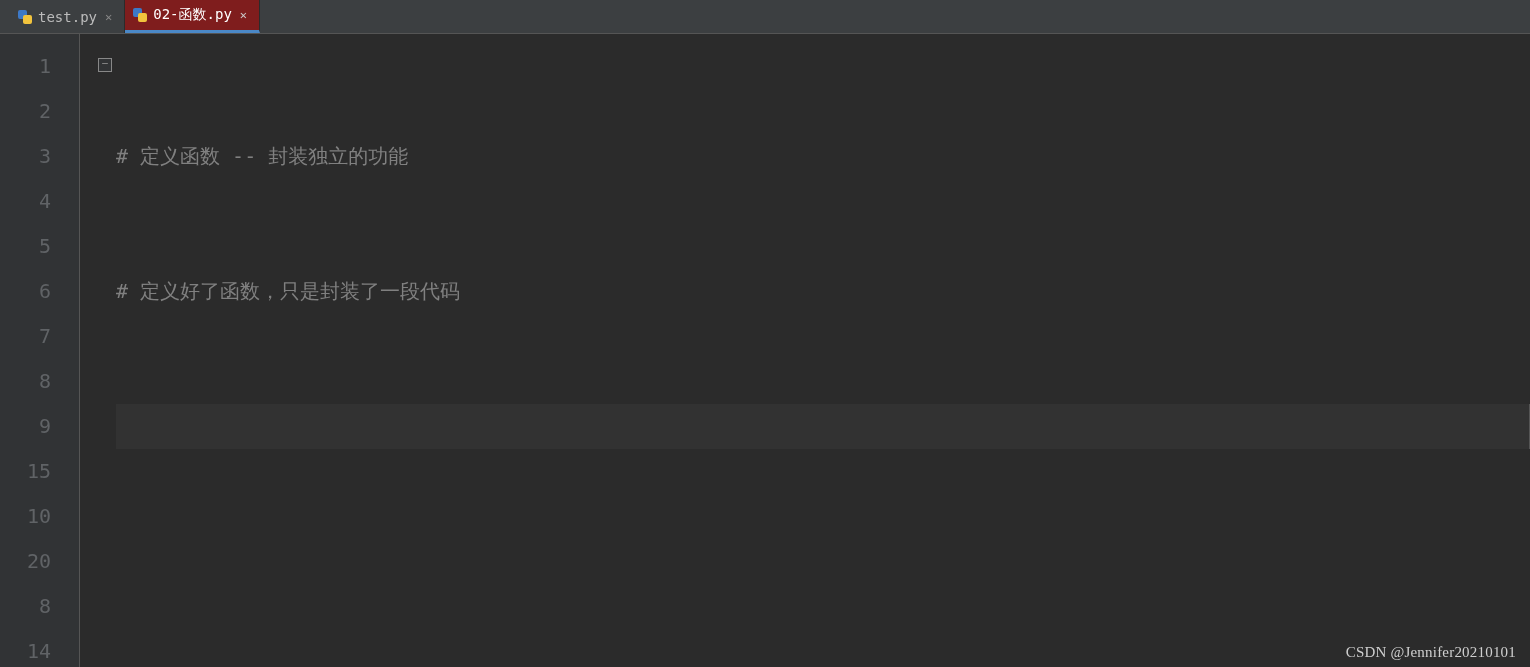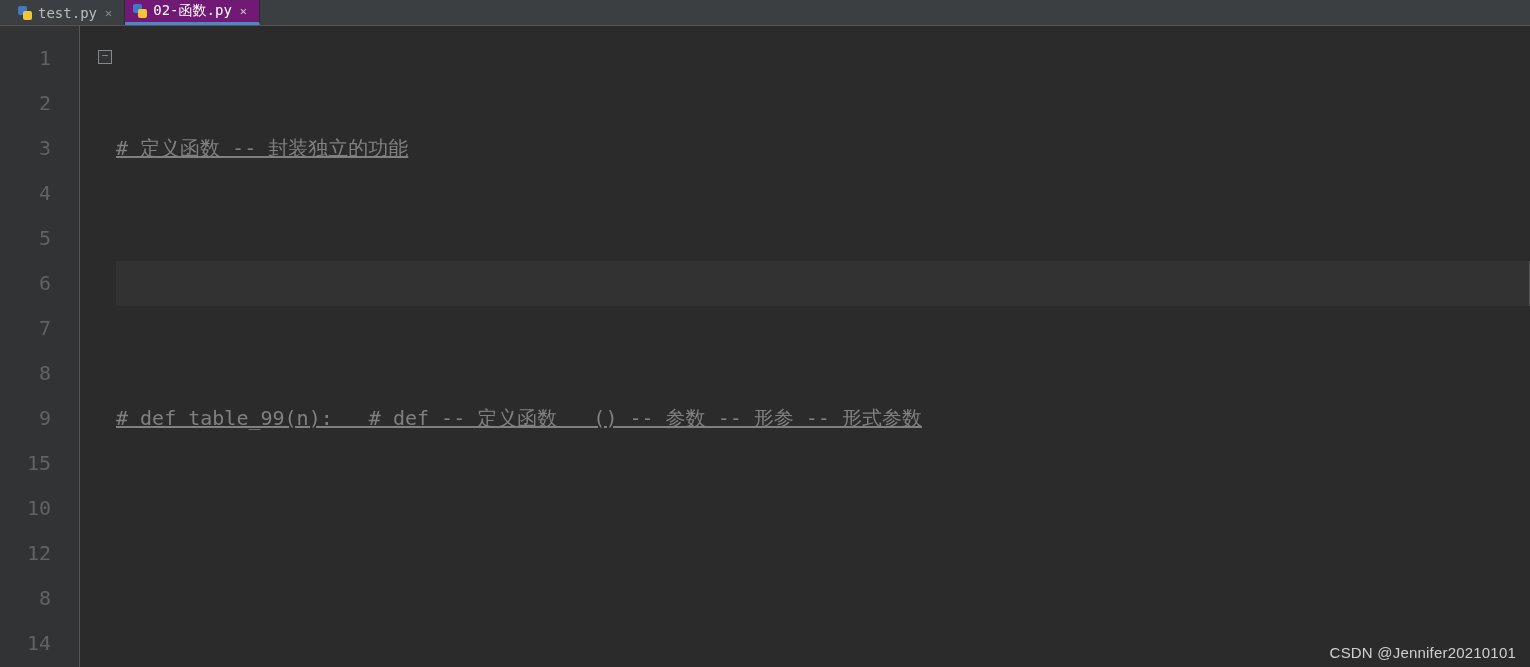"test.py" .tabbar { height: 26px -> 34px }
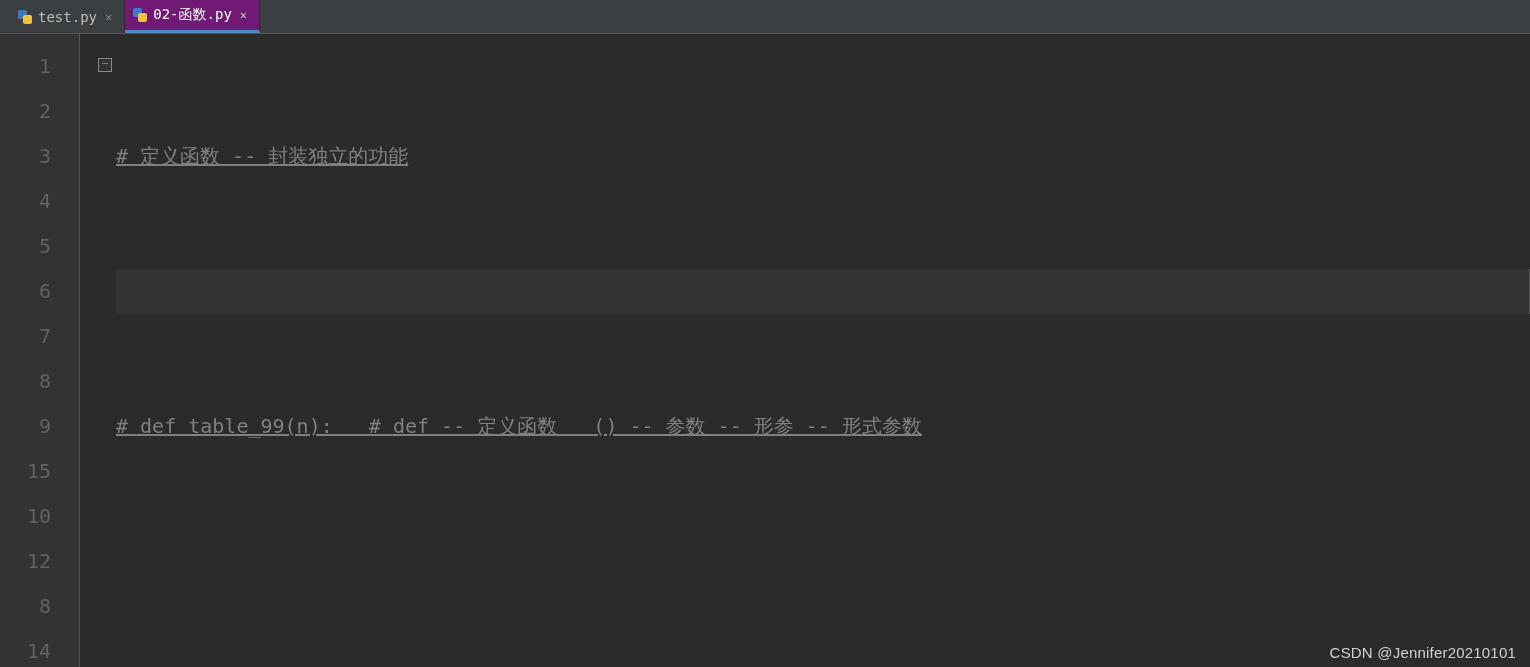"02-函数.py" .tab.active { background: #701a75 -> #7f1d1d }
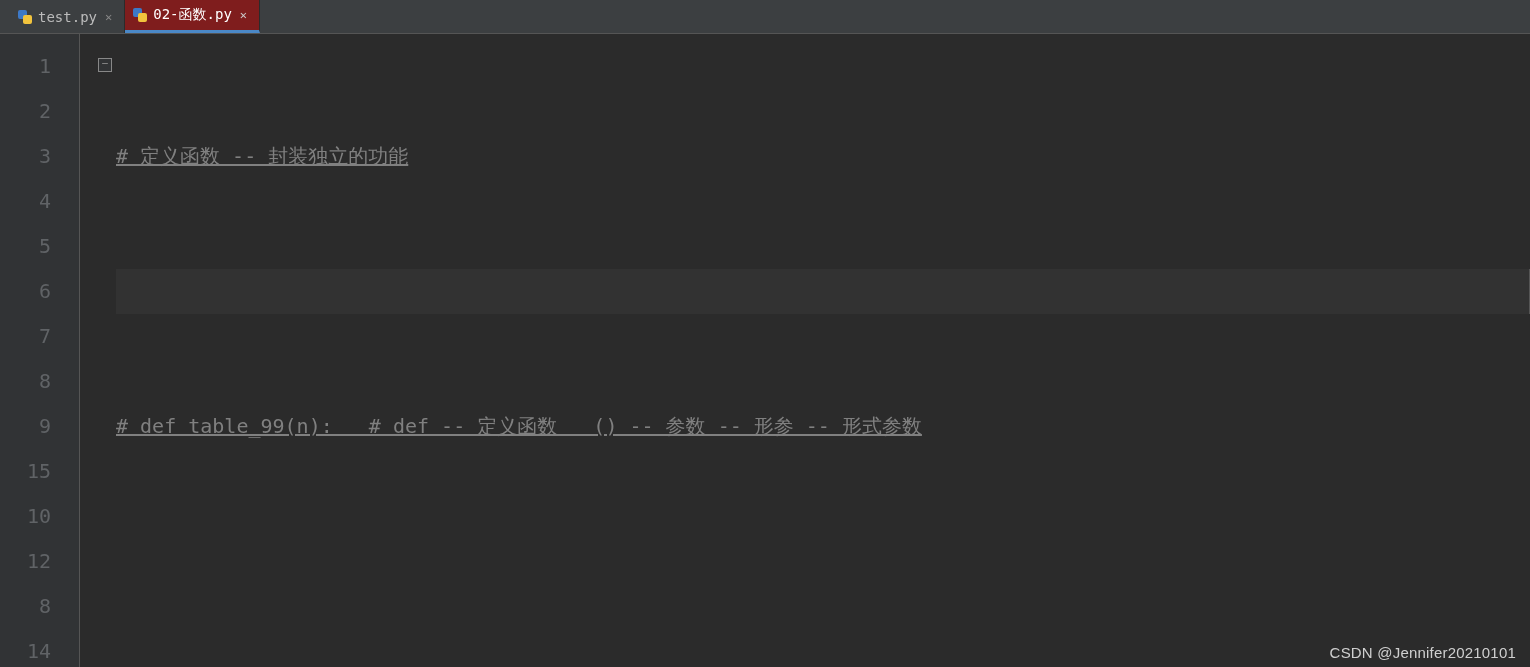"# 定义函数 -- 封装独立的功能" .comment { text-decoration: underline -> none }
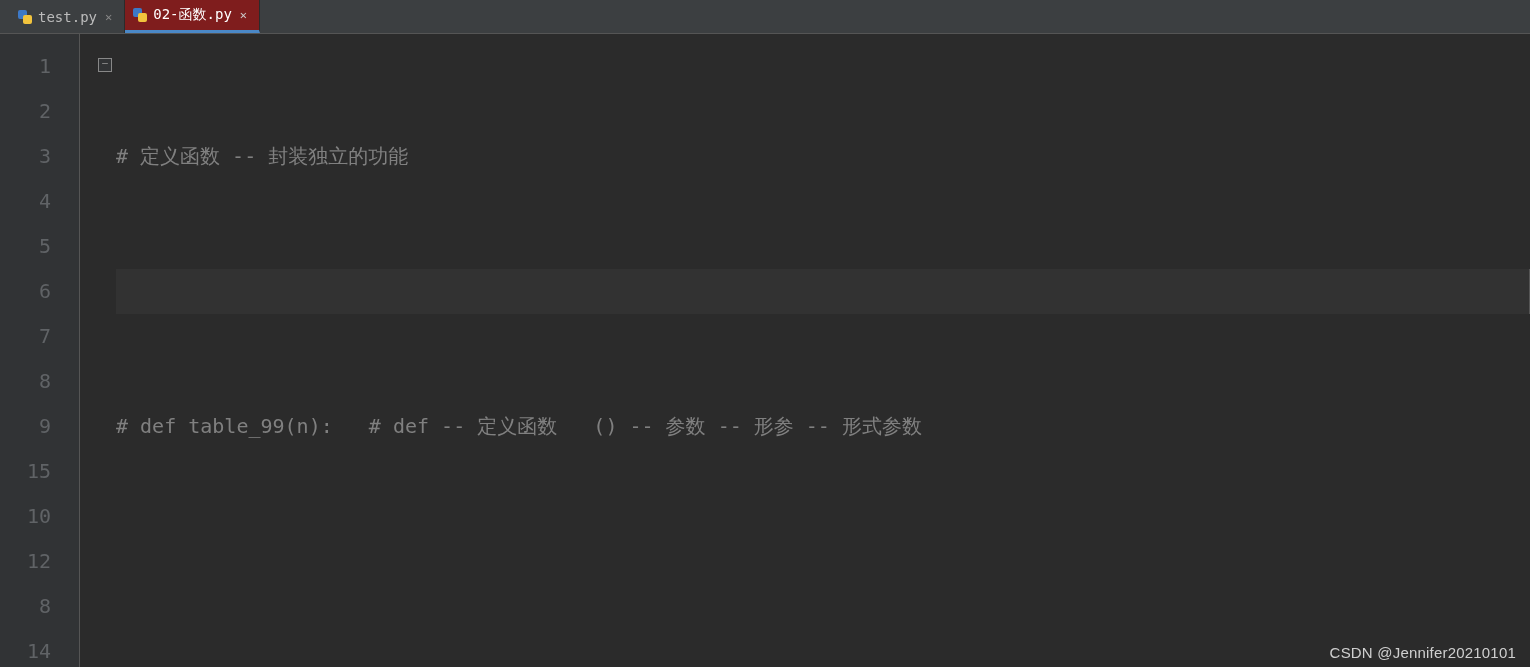"# 定义好了函数，只是封装了一段代码" div.line { html: none -> <div><span># 定义好了函数，只是封装了一段代码</span></div> }
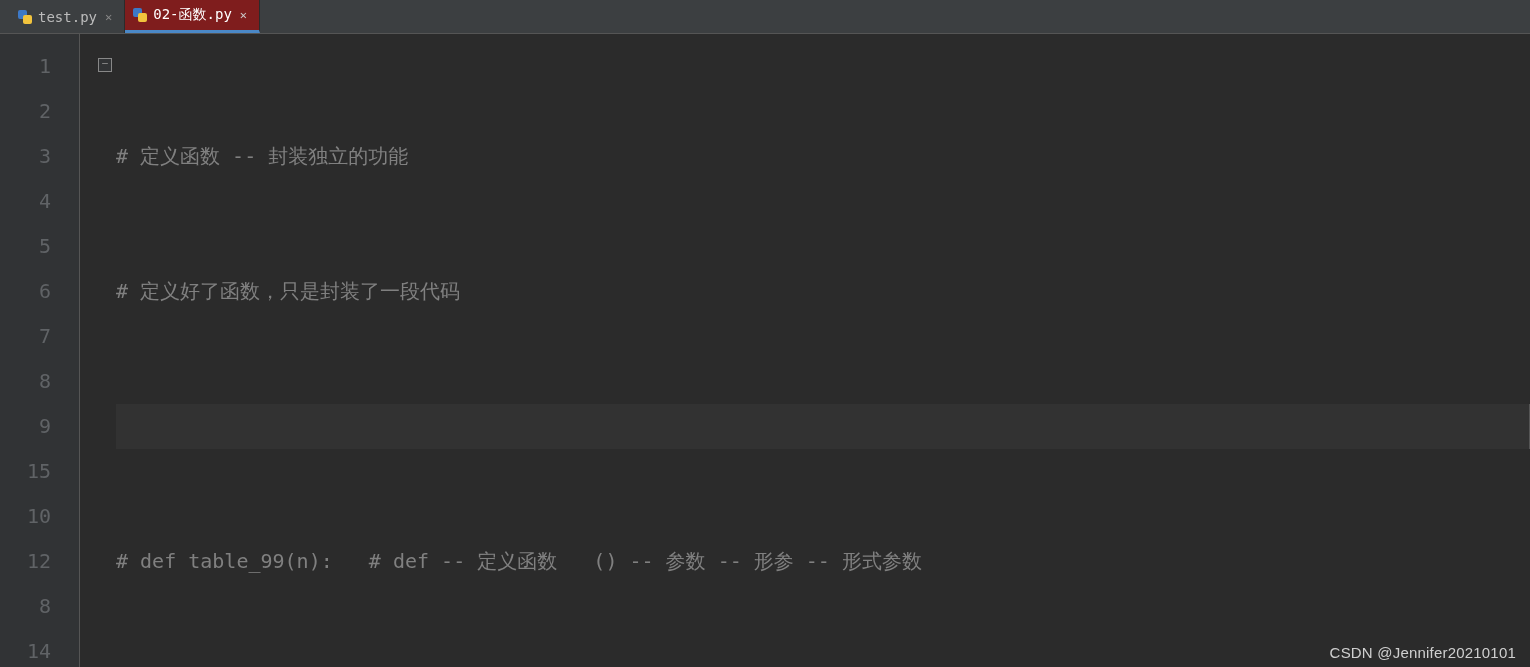"12" span.num { text: 12 -> 20 }
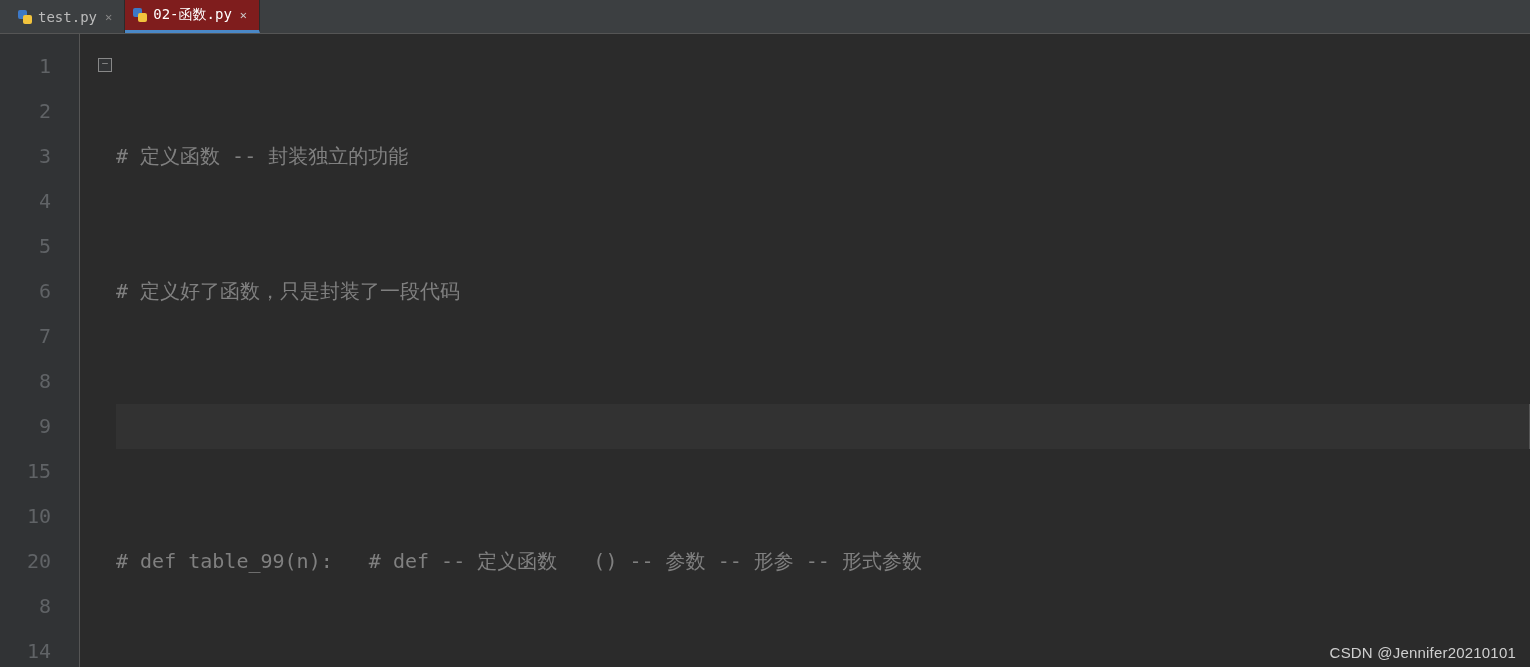"# def table_99(n): # def" div.line { html: <div><span># def table_99(n): # def -- 定义函数 () -- 参数 -- 形参 -- 形式参数</span></div> -> none }
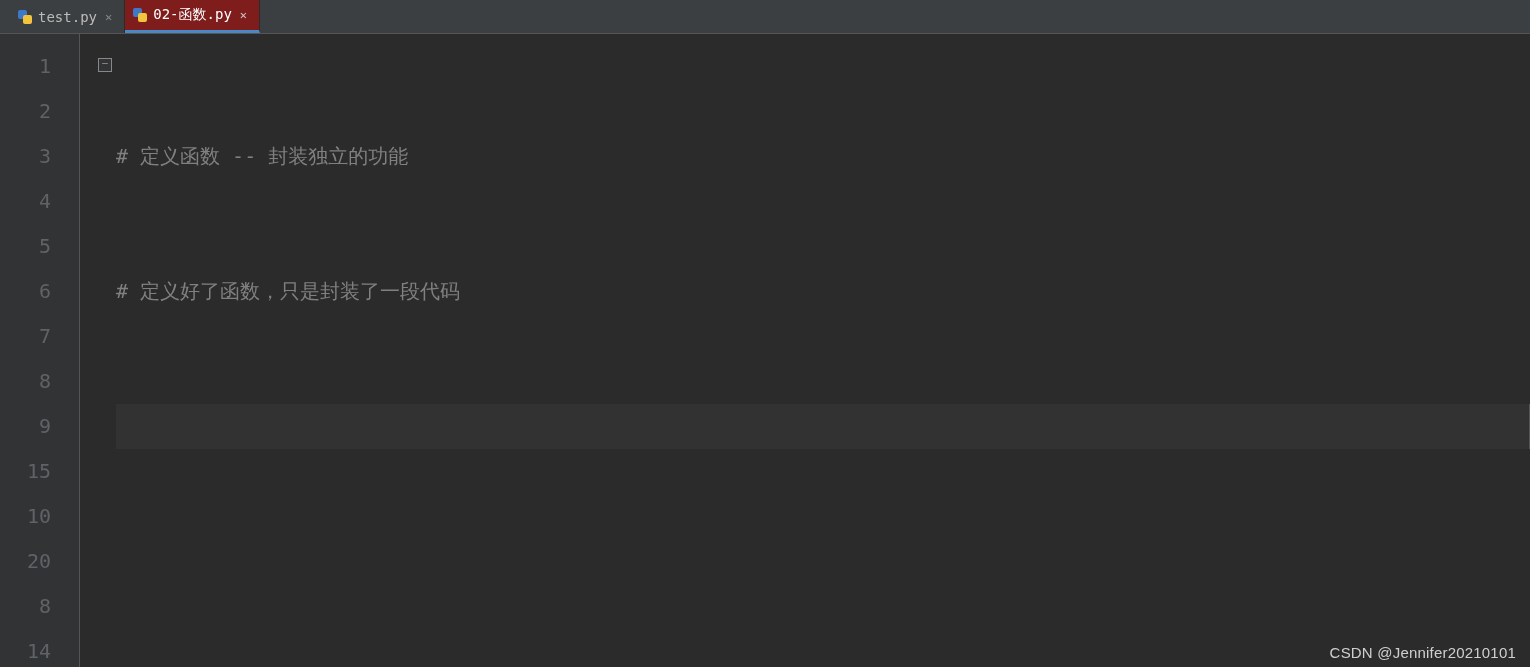"CSDN @Jennifer20210101" .watermark { font-family: Liberation Sans, sans-serif -> Liberation Serif, serif }
